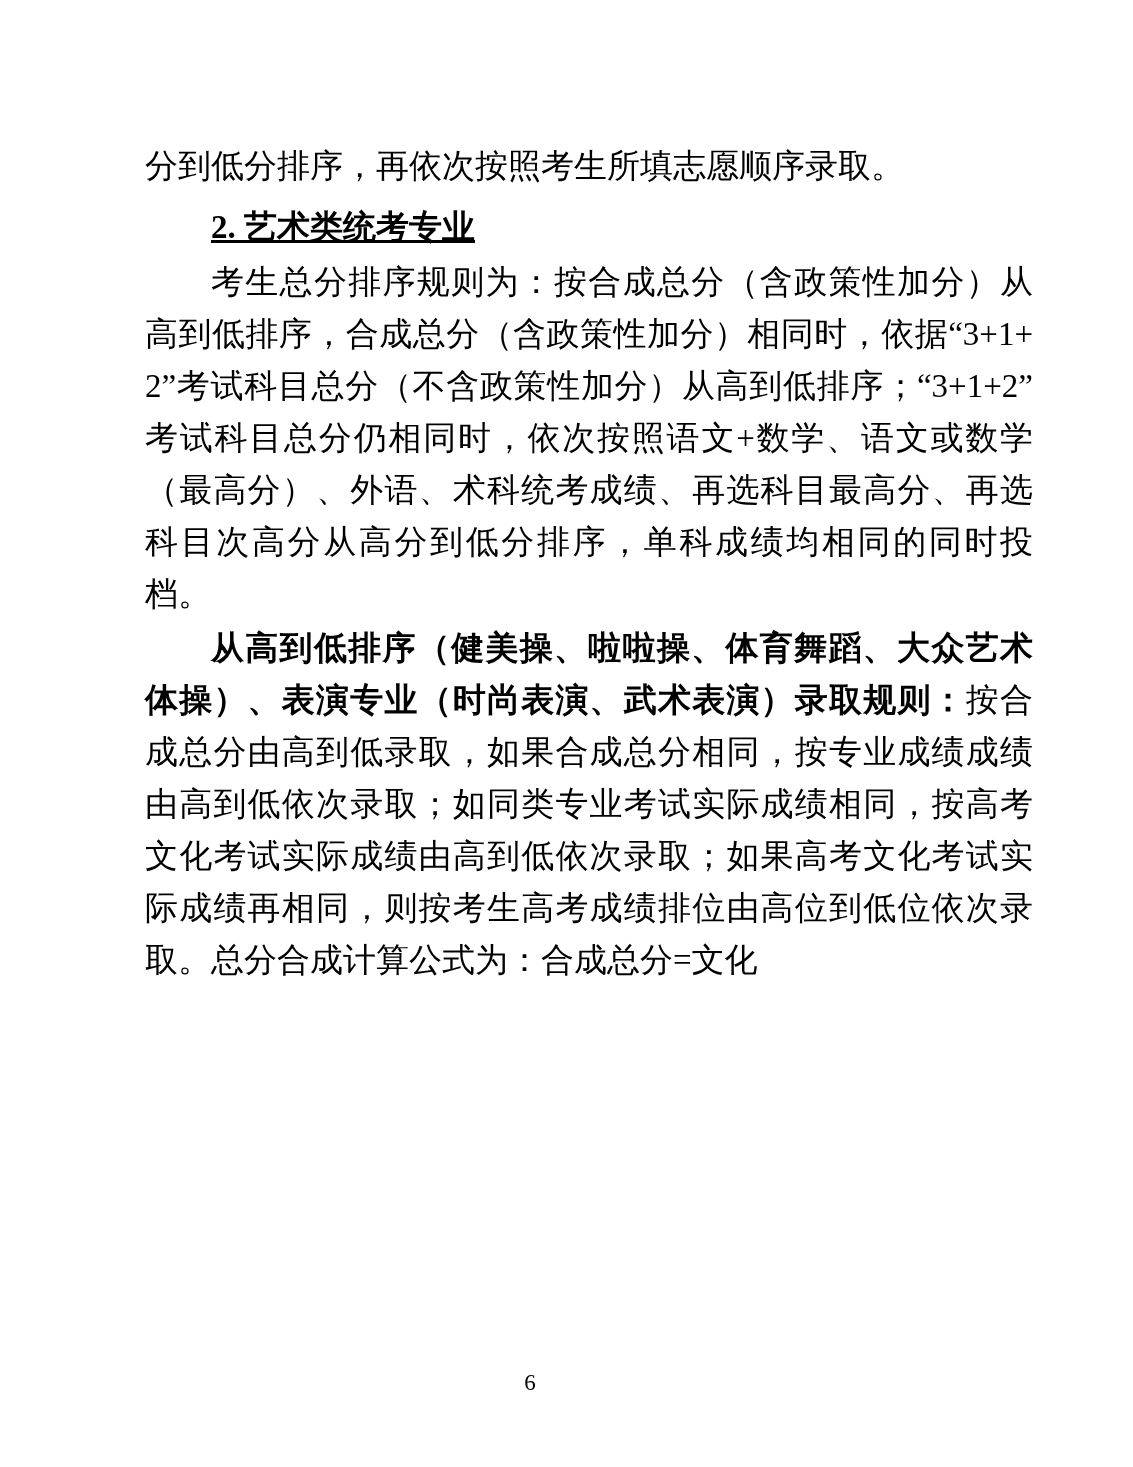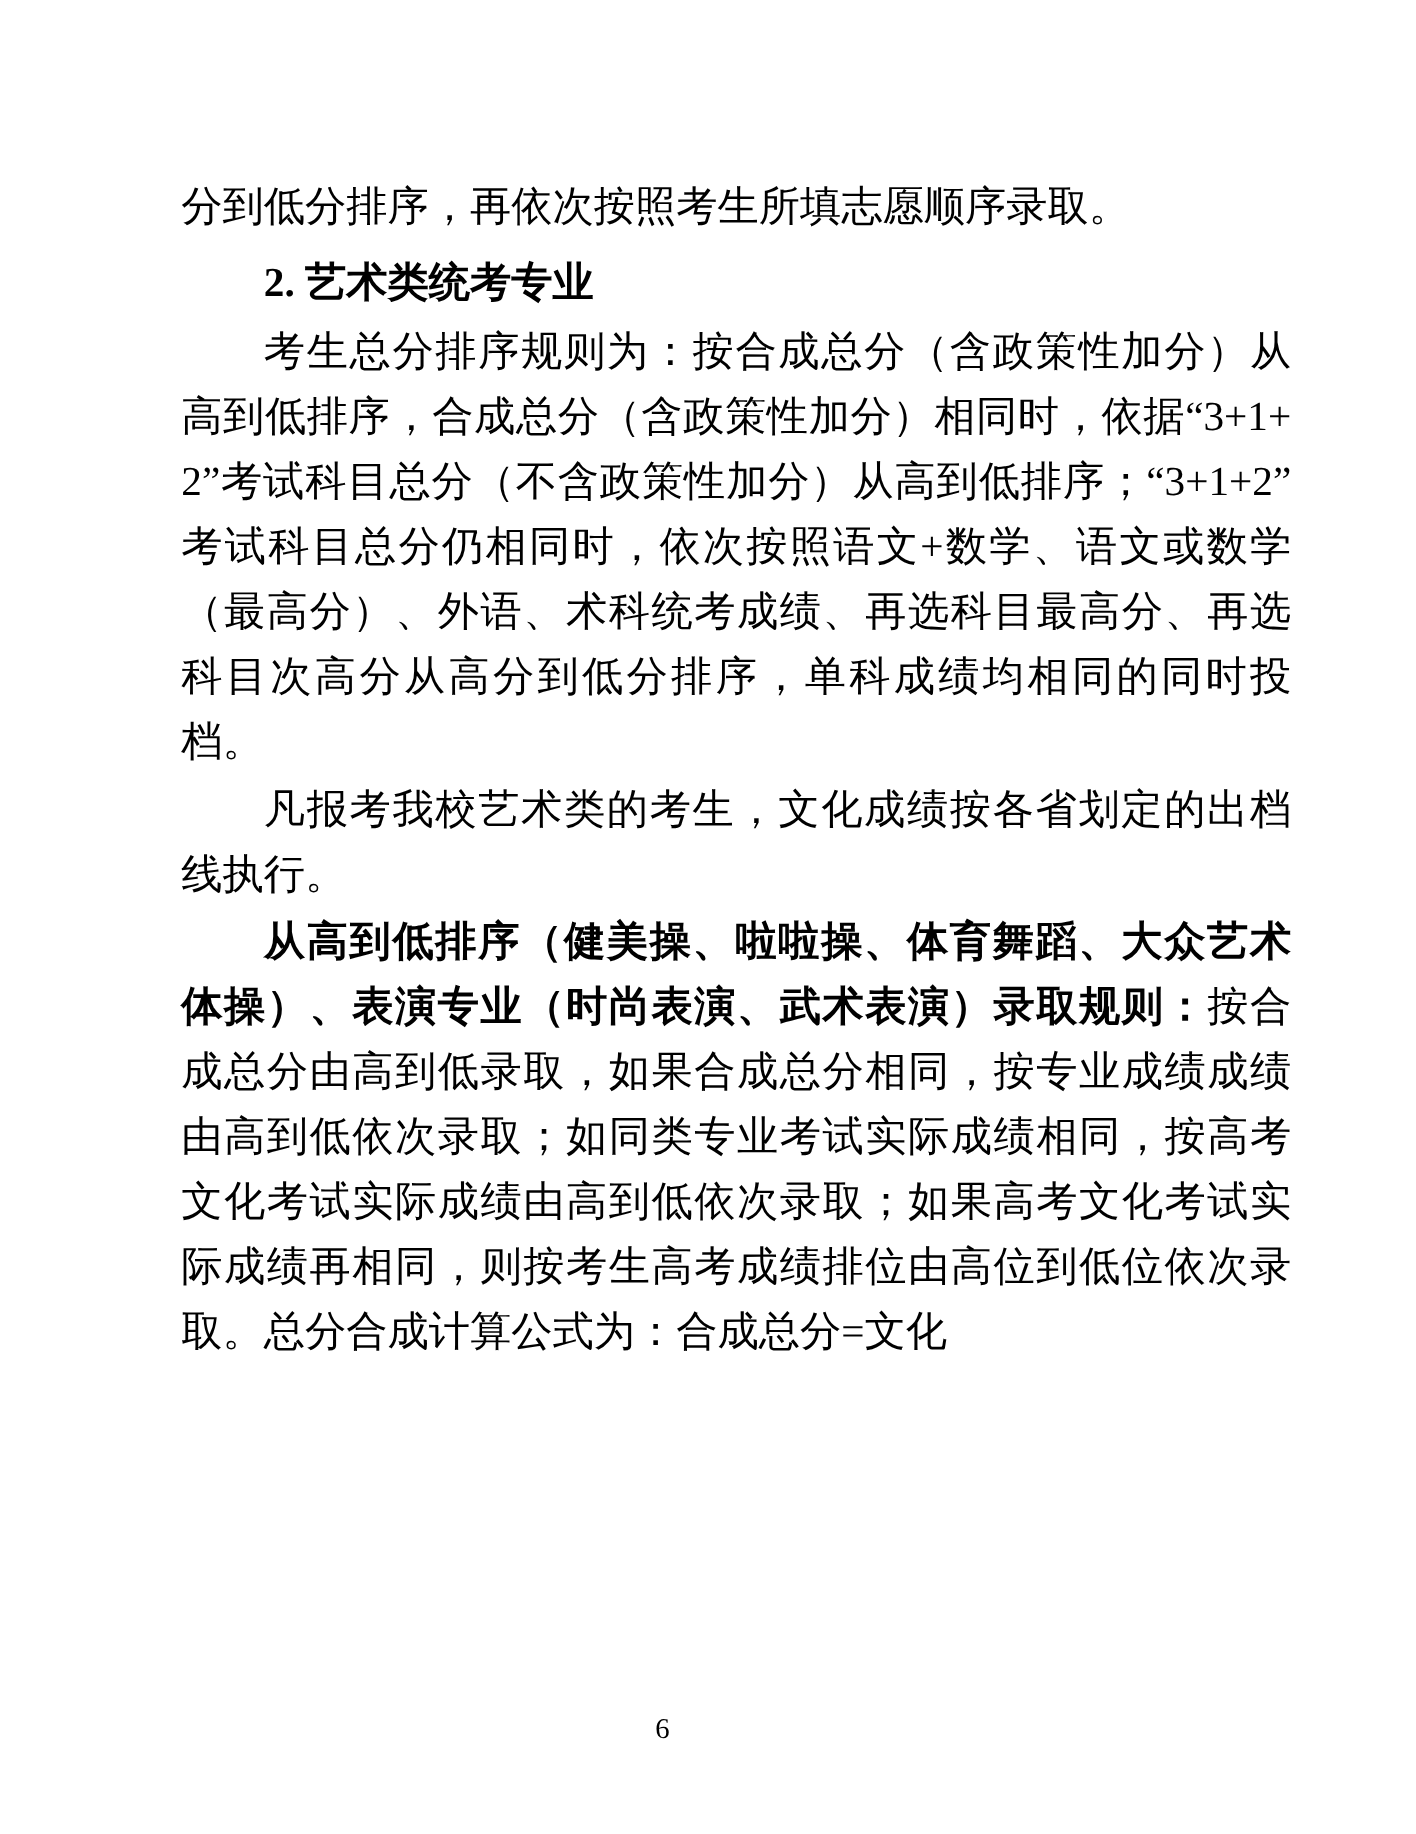"2. 艺术类统考专业" .para.heading { text-decoration: none -> underline }
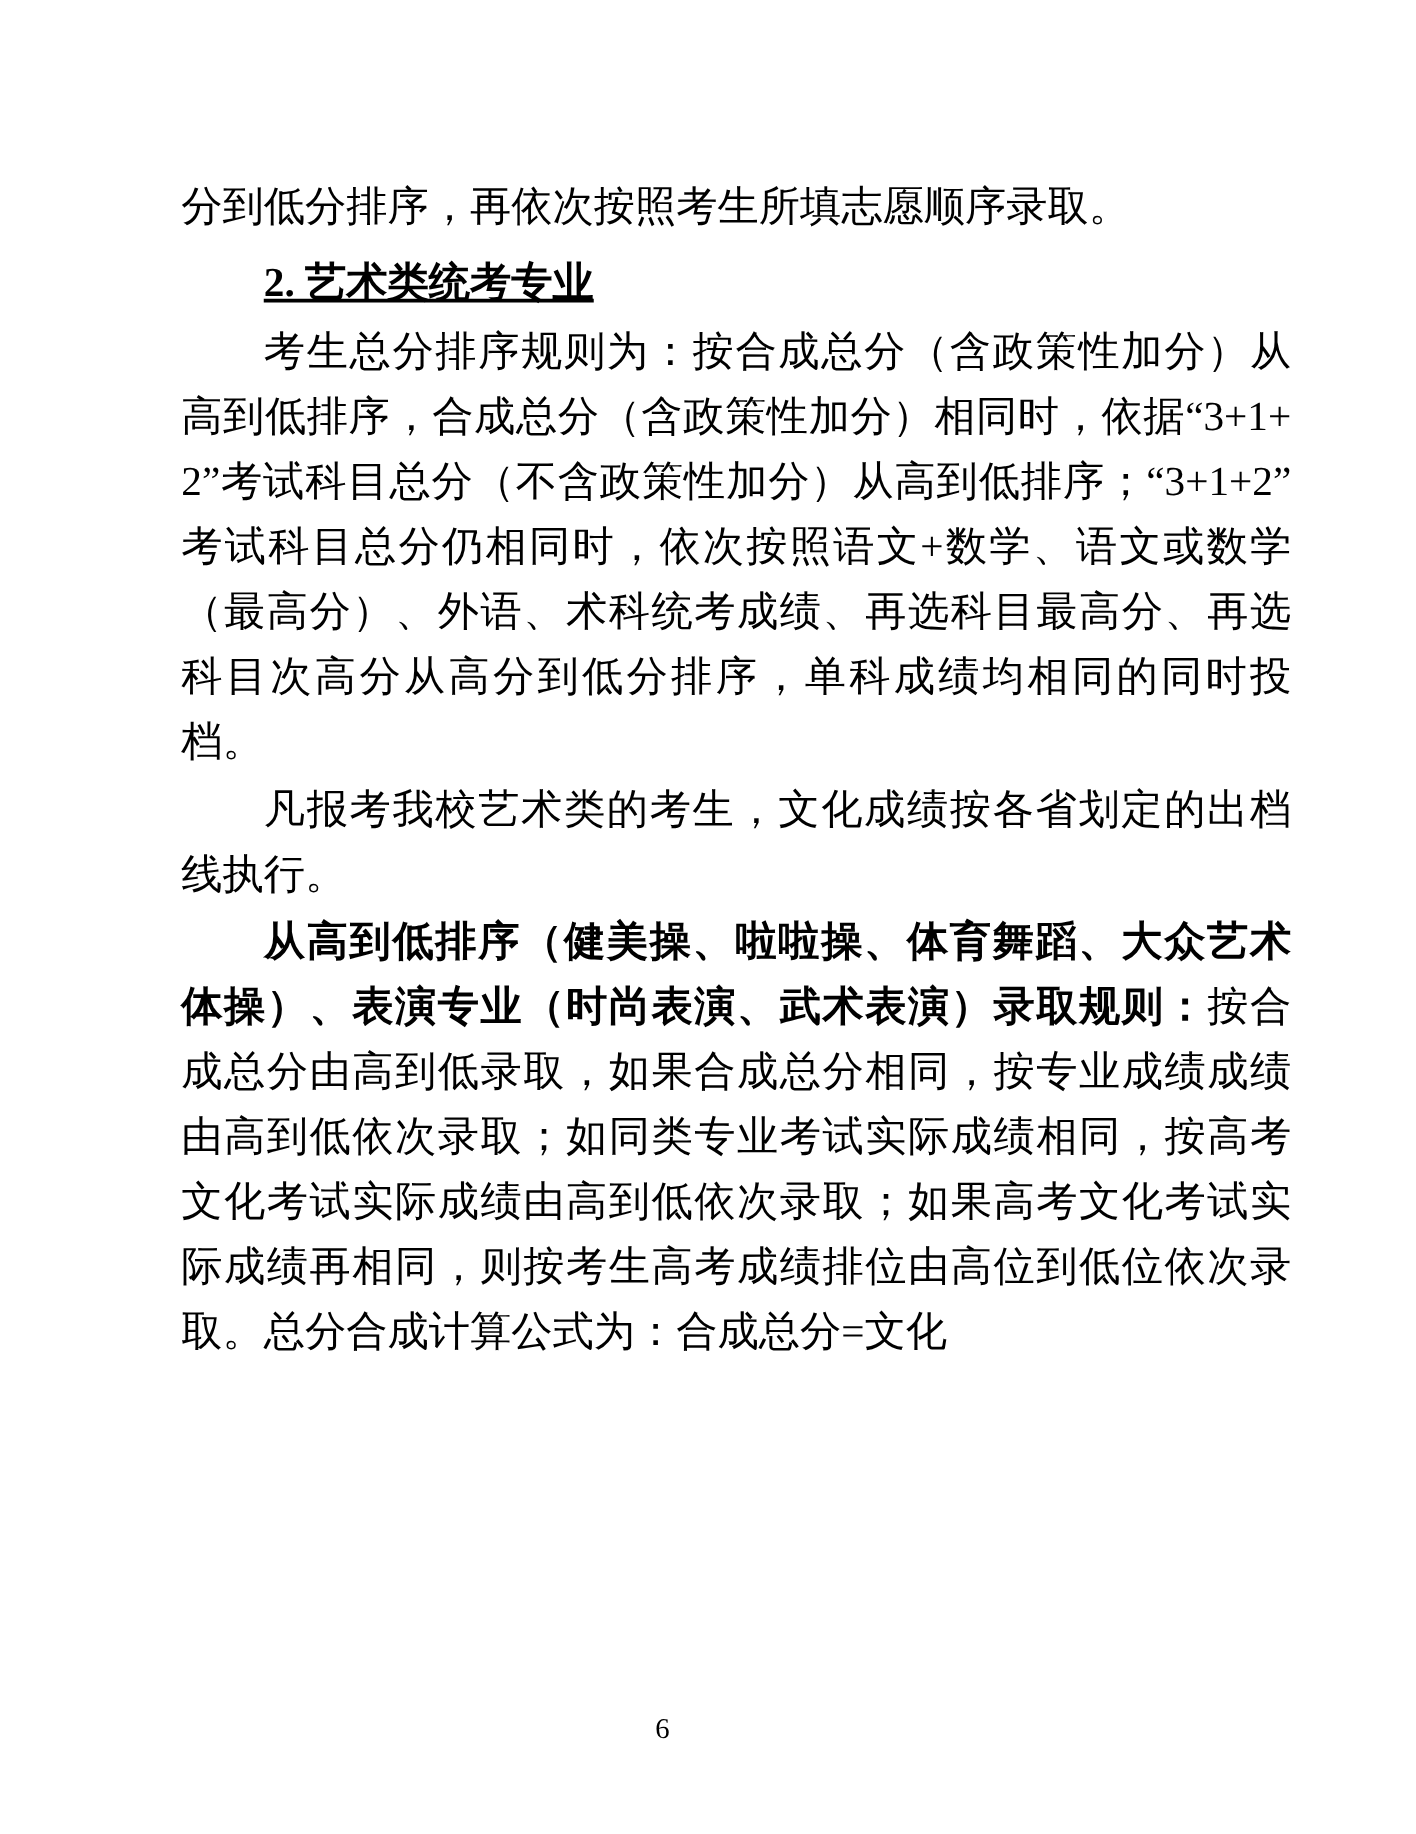"凡报考我校艺术类的考生，文化成绩按各省划定的出档线执行。" p.para { html: <p><span>凡报考我校艺术类的考生，文化成绩按各省划定的出档线执行。</span></p> -> none }
